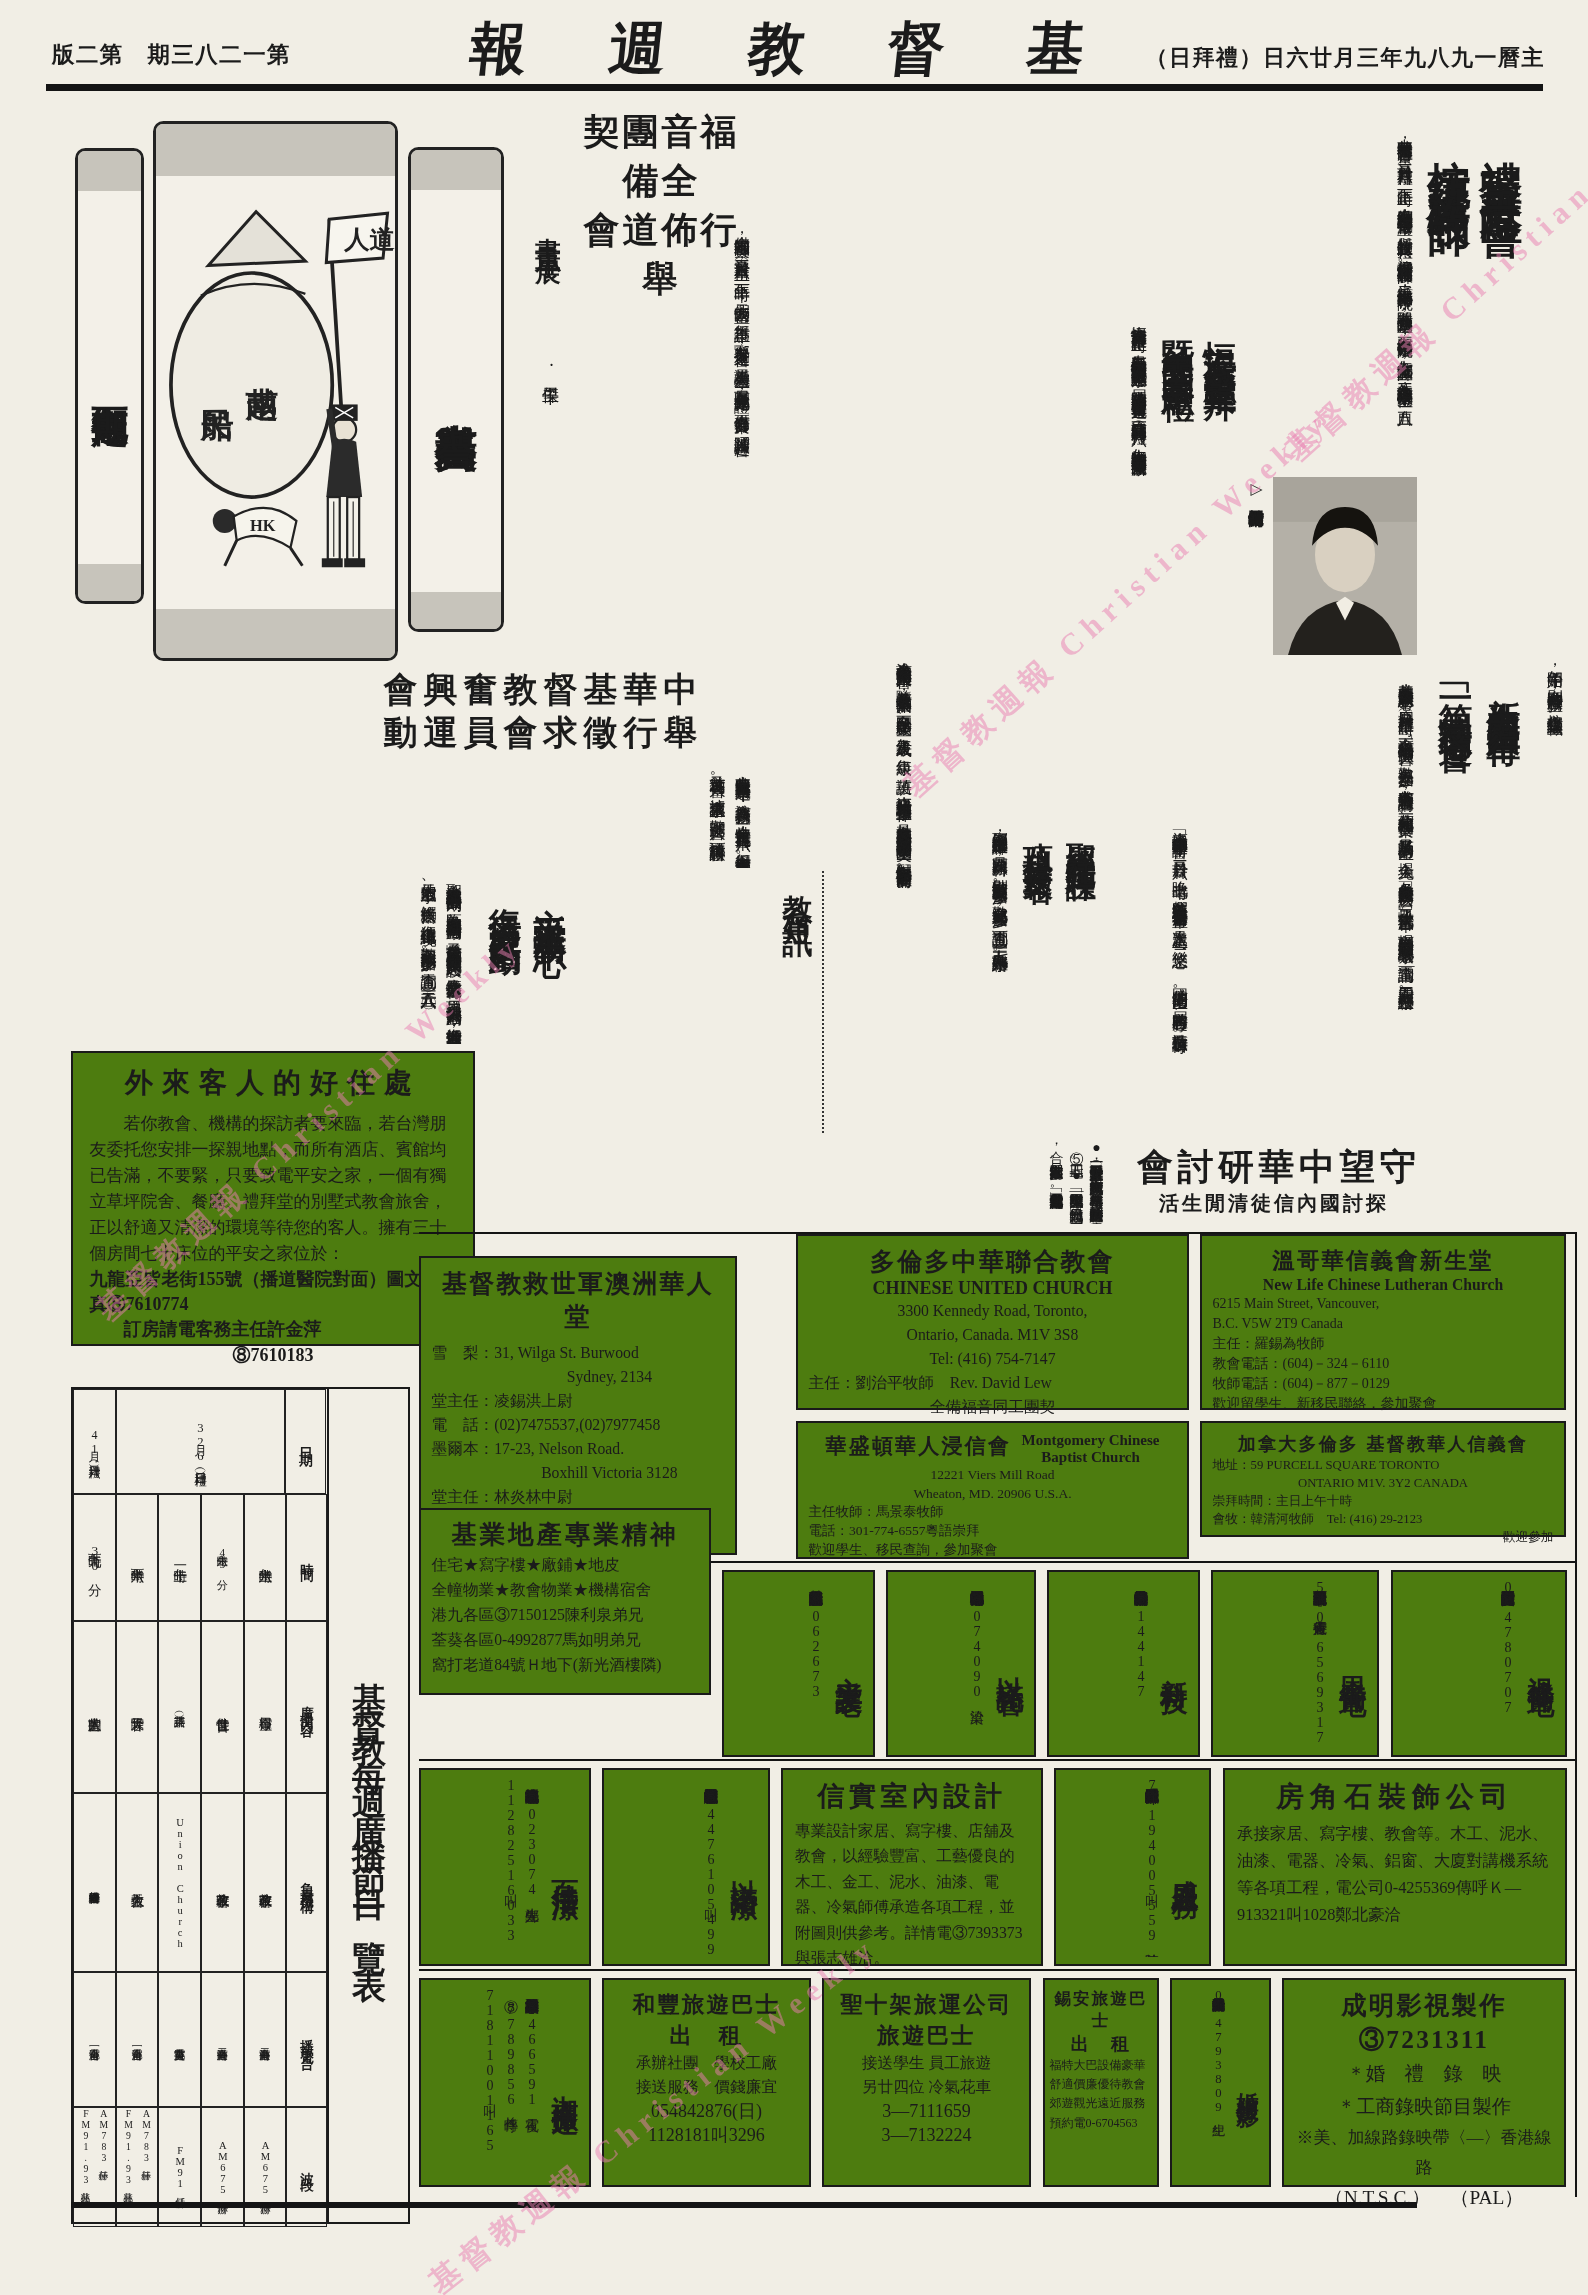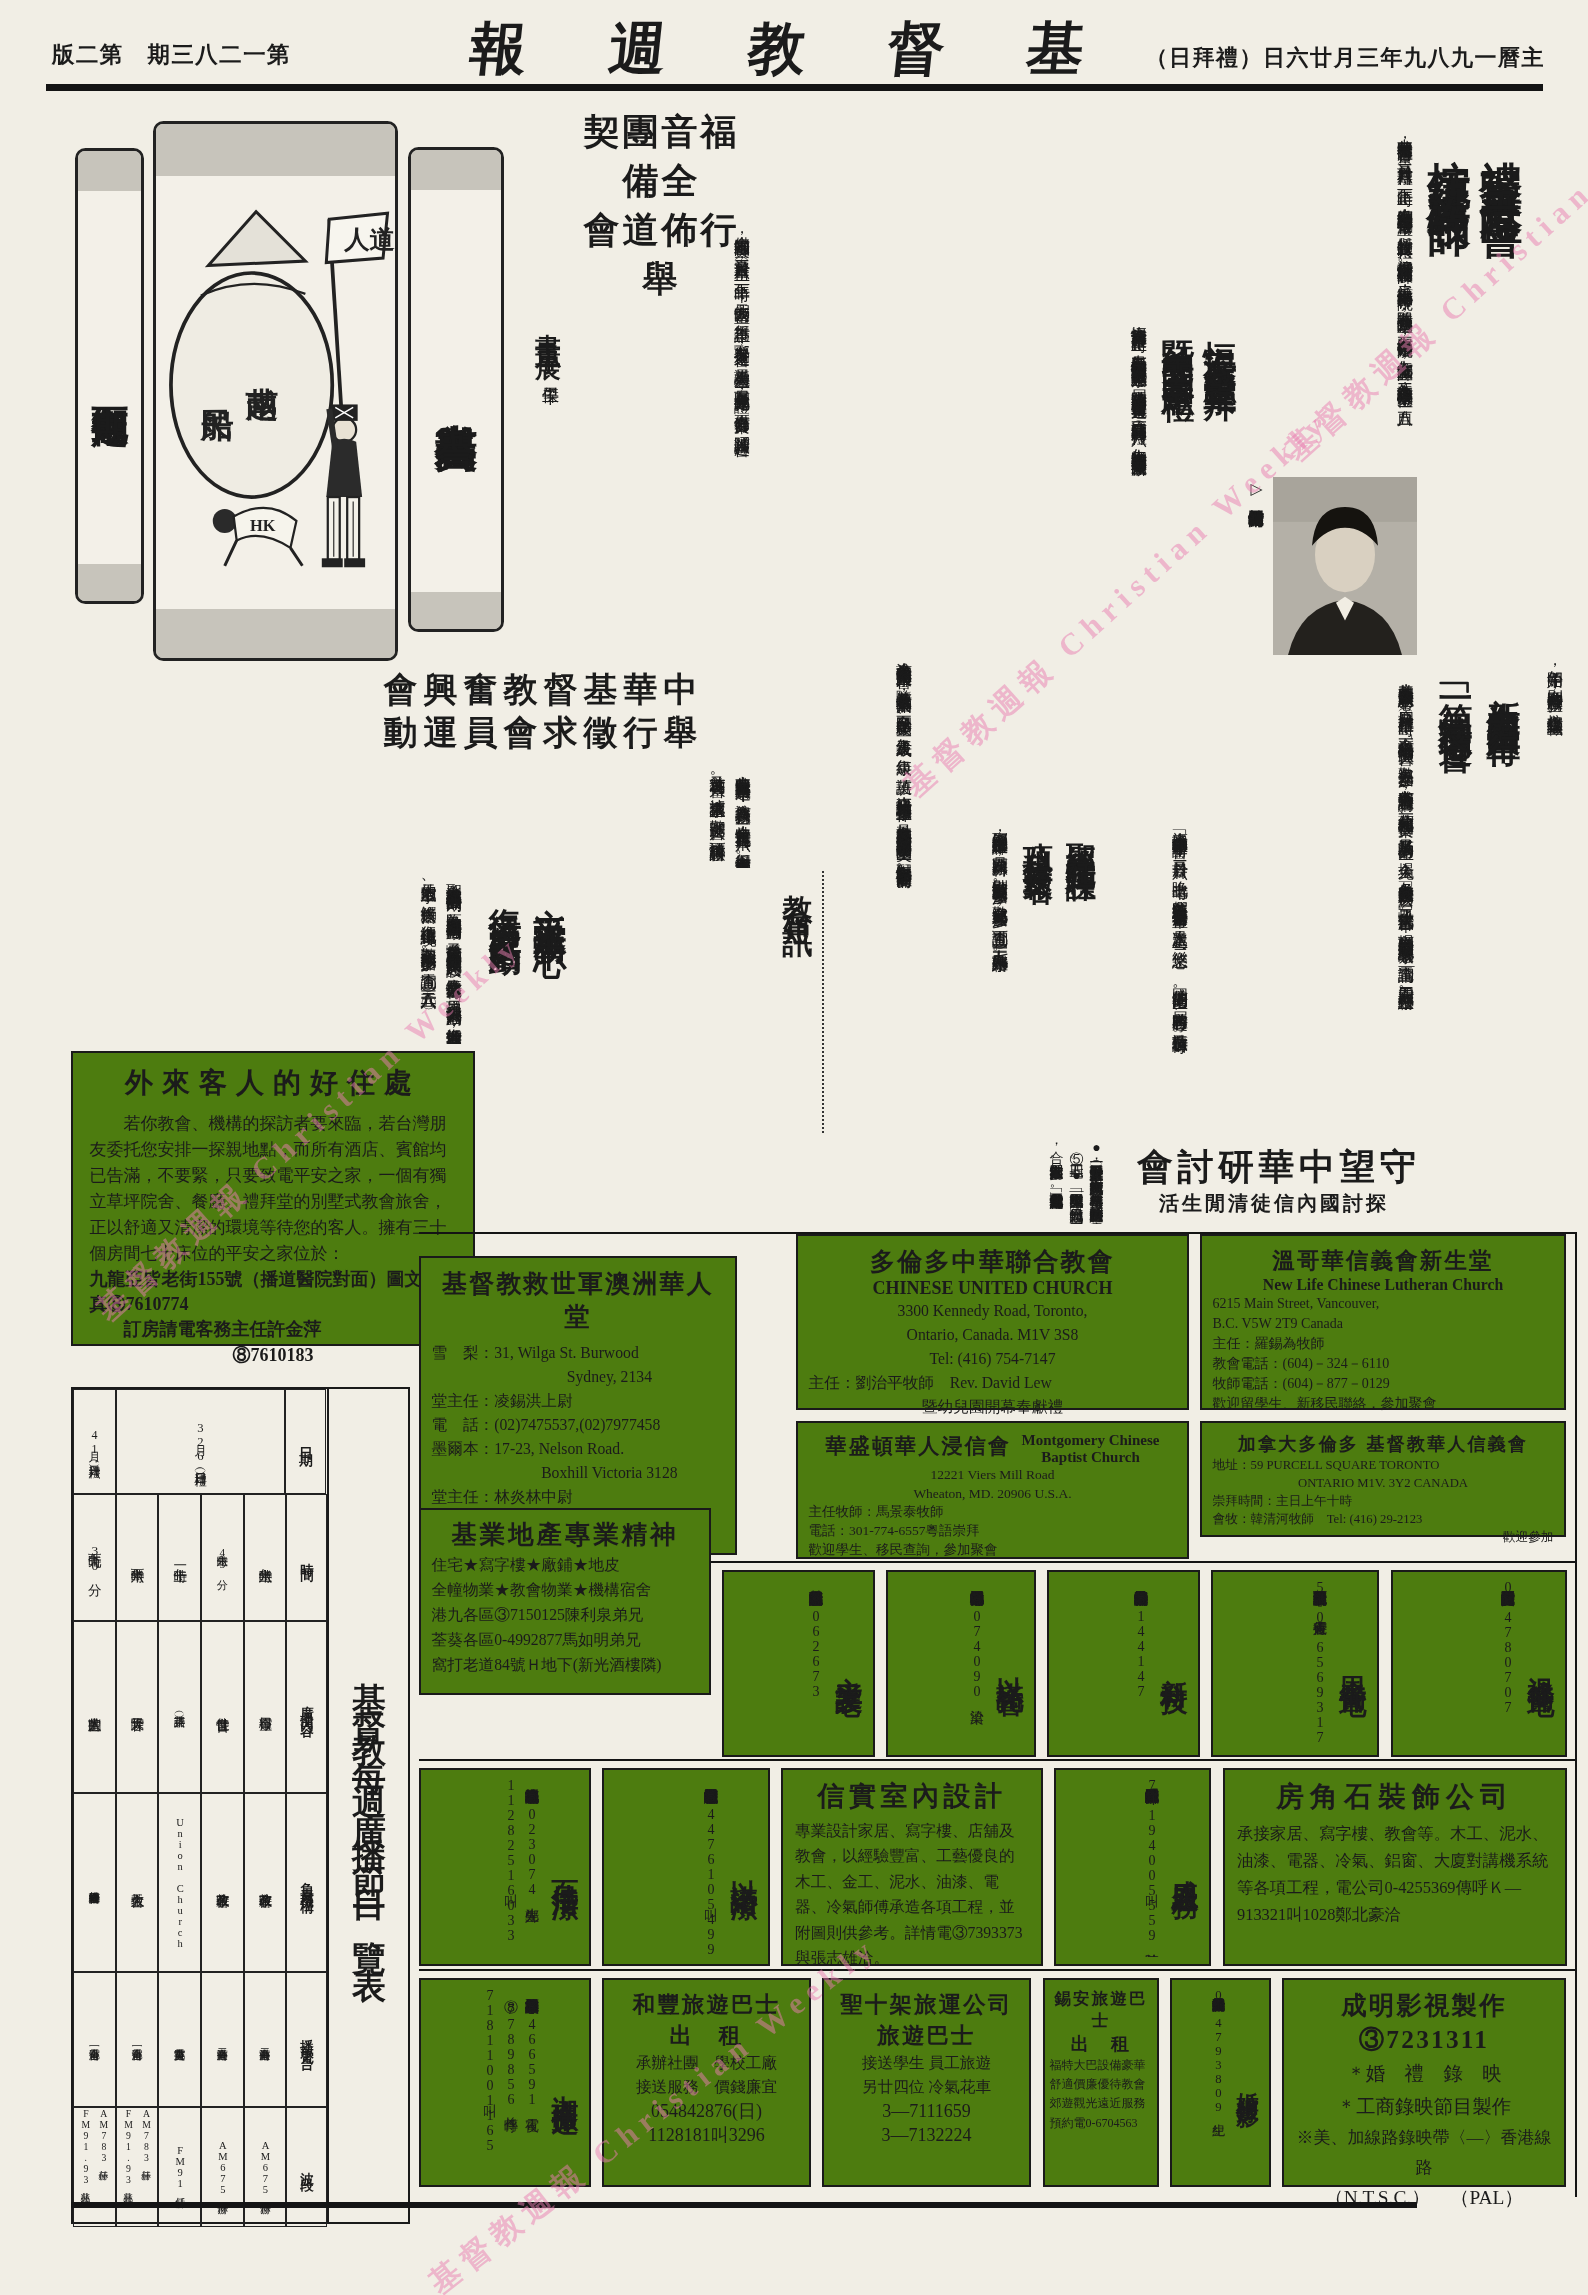"版二第 期三八二一第" .hd { text-align: right -> none }
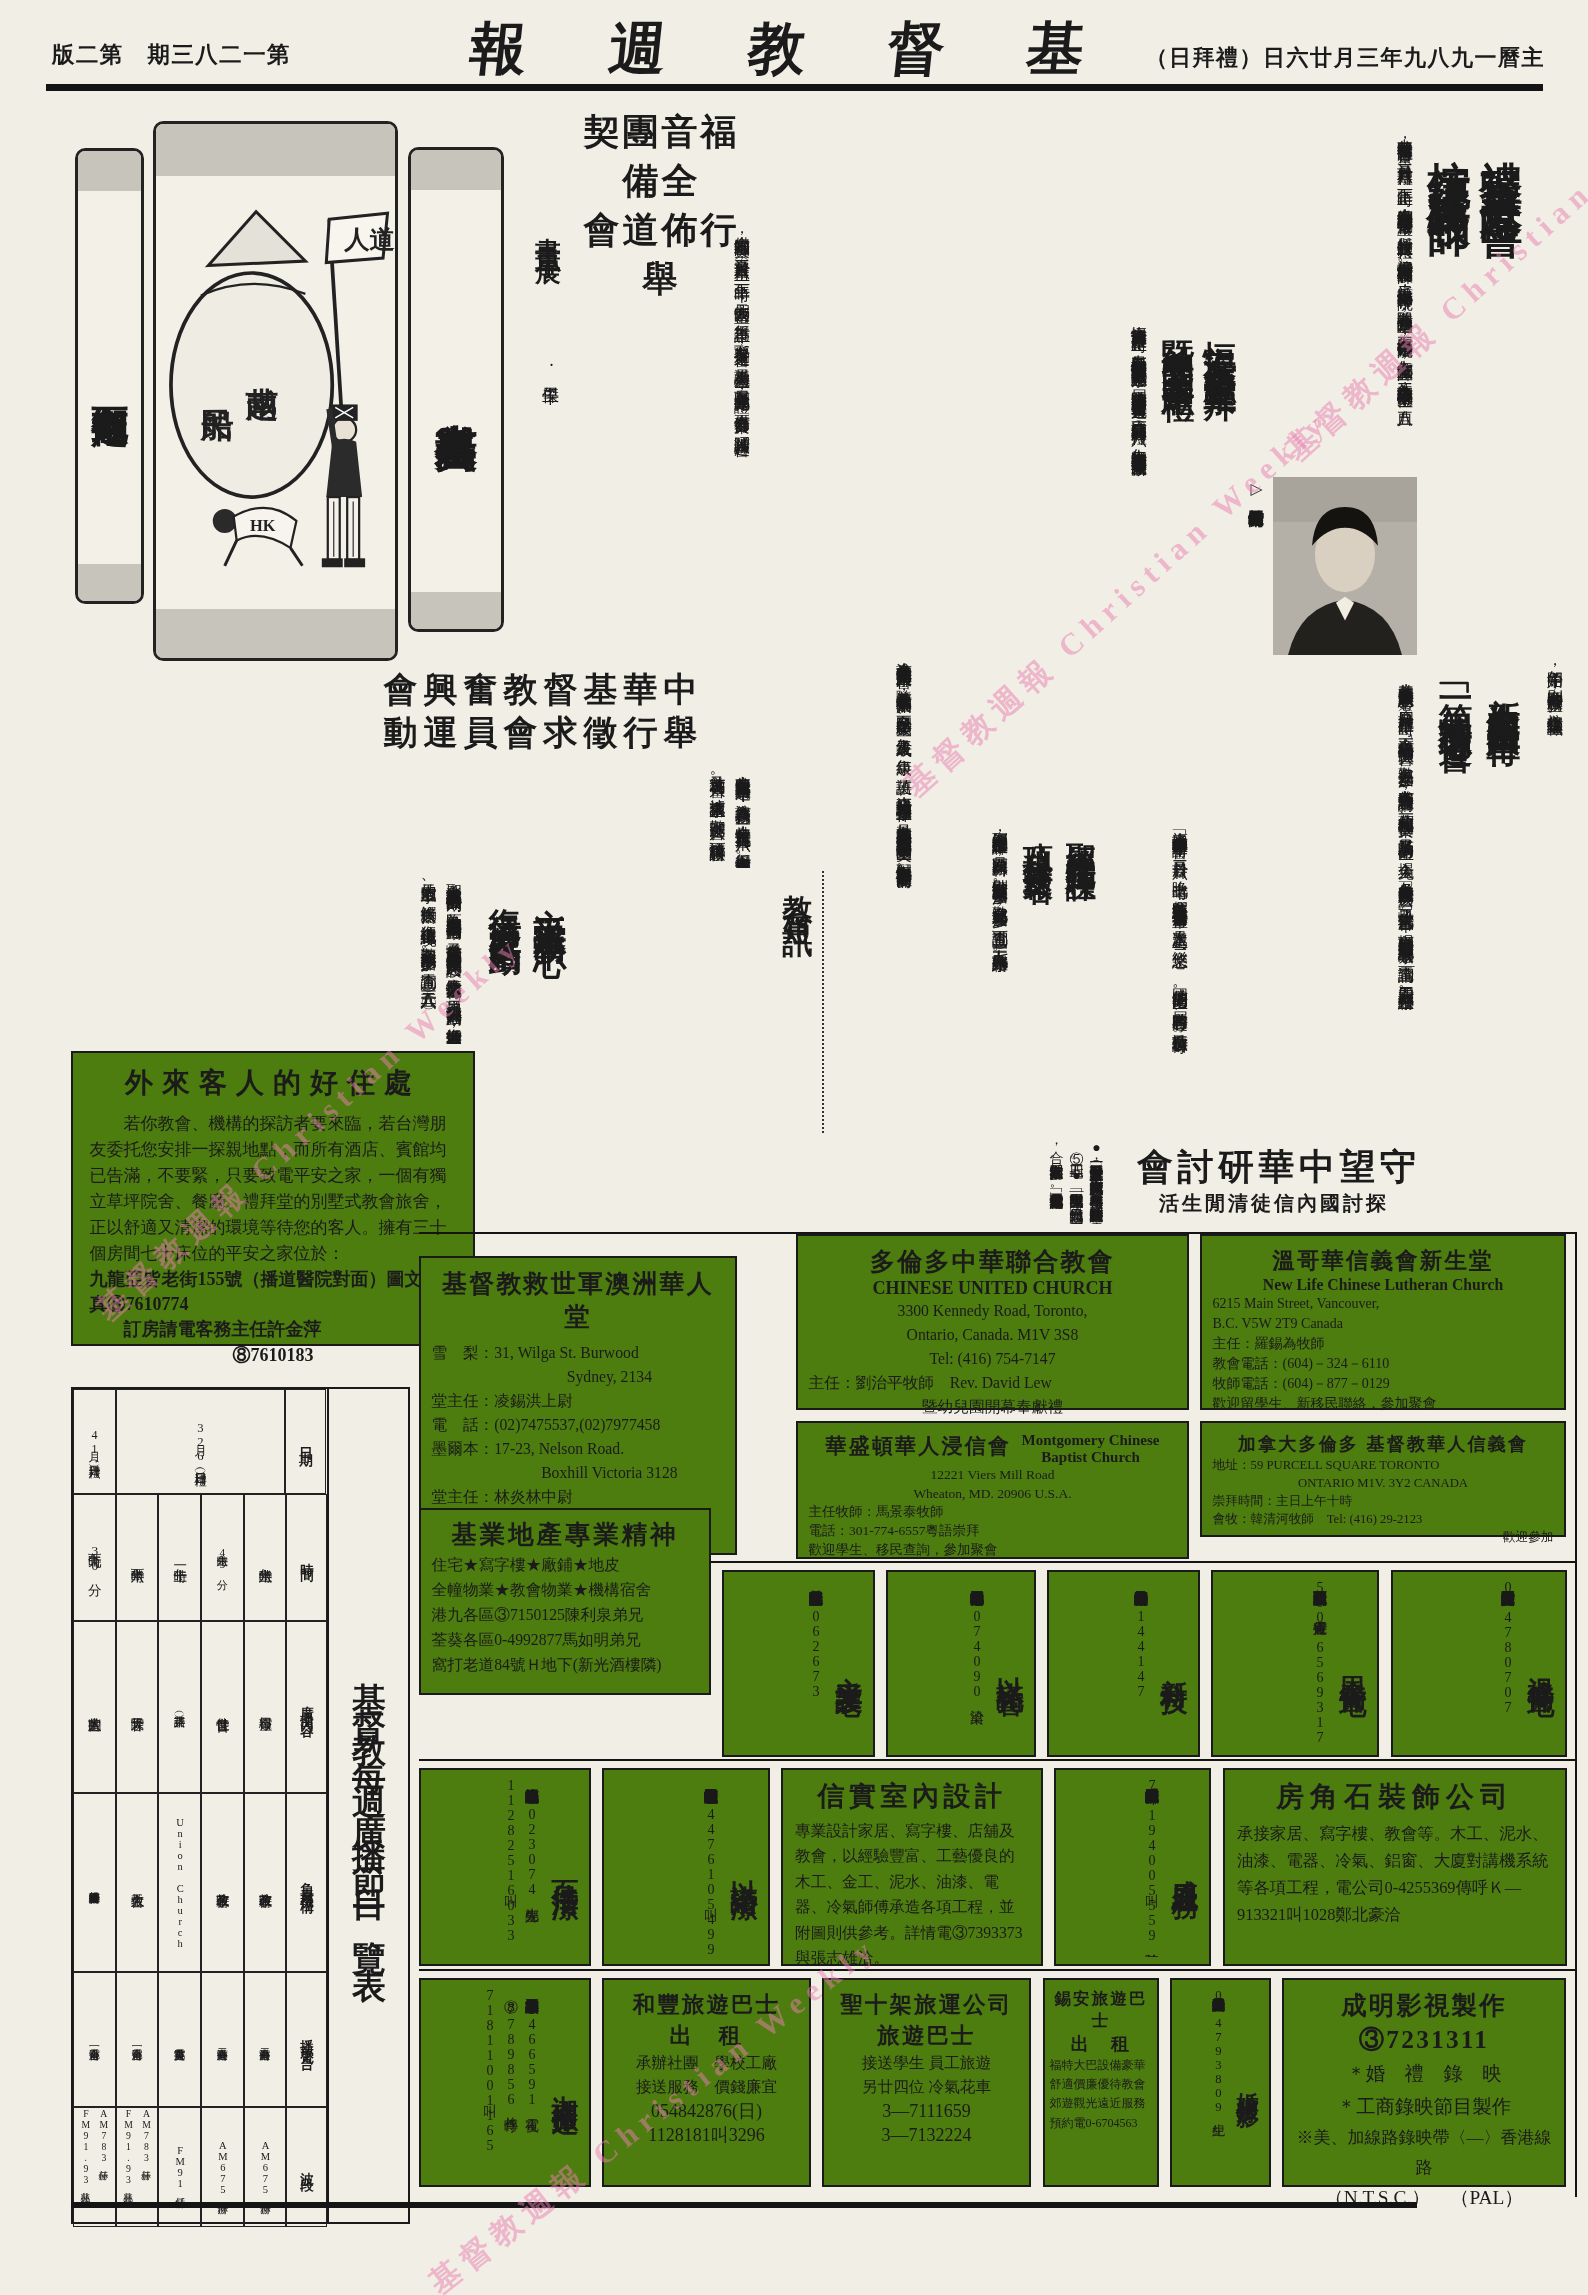"暨幼兒園開幕奉獻禮" div.l { text: 暨幼兒園開幕奉獻禮 -> 全備福音同工團契 }
